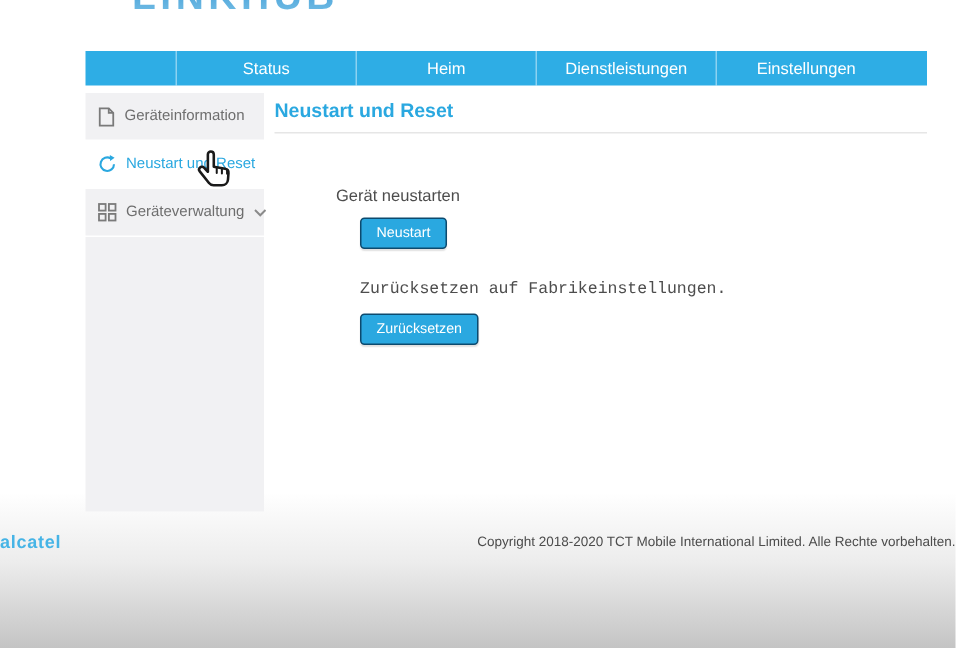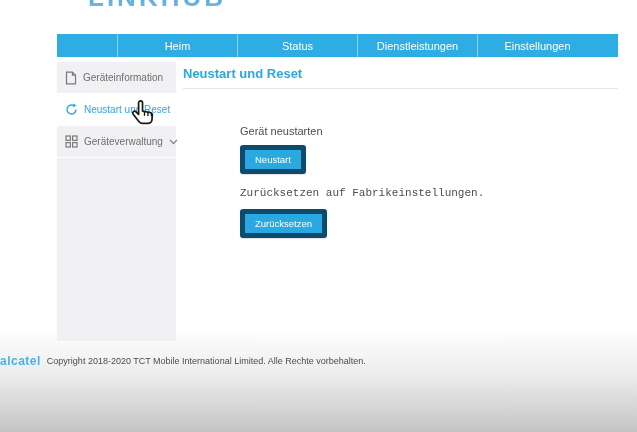"Heim" div.nav-tab { order: before "Status" -> after "Status" }
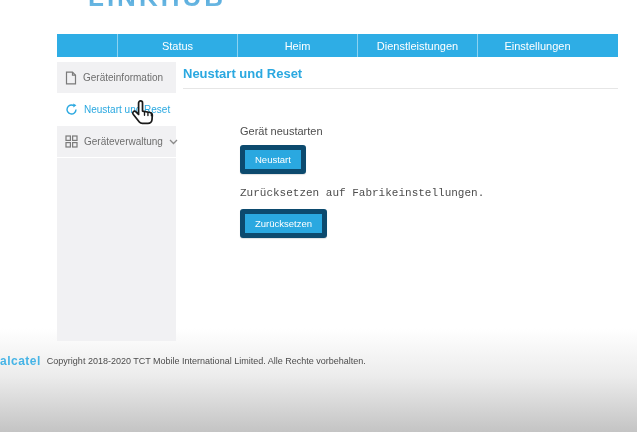"Gerät neustarten" .sec-text1 { left: 240px -> 224px }
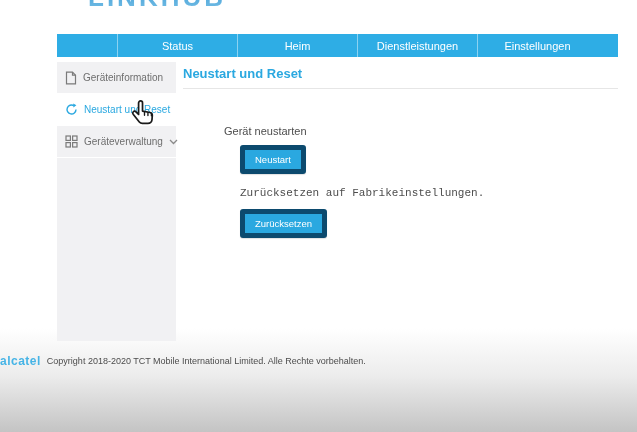"Neustart" .btn { border: 5px solid #0c4a6e -> 1px solid #0c4a6e }
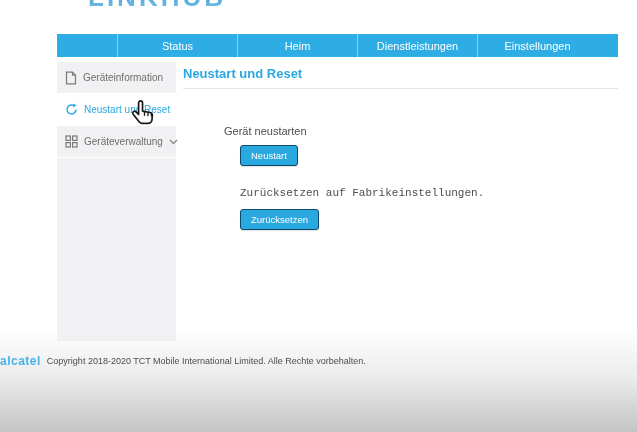"alcatel" .footer { justify-content: flex-start -> space-between }
